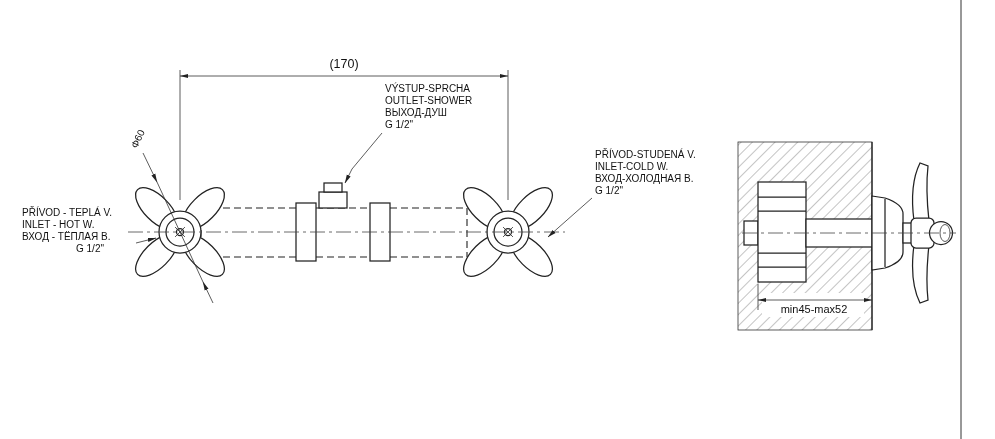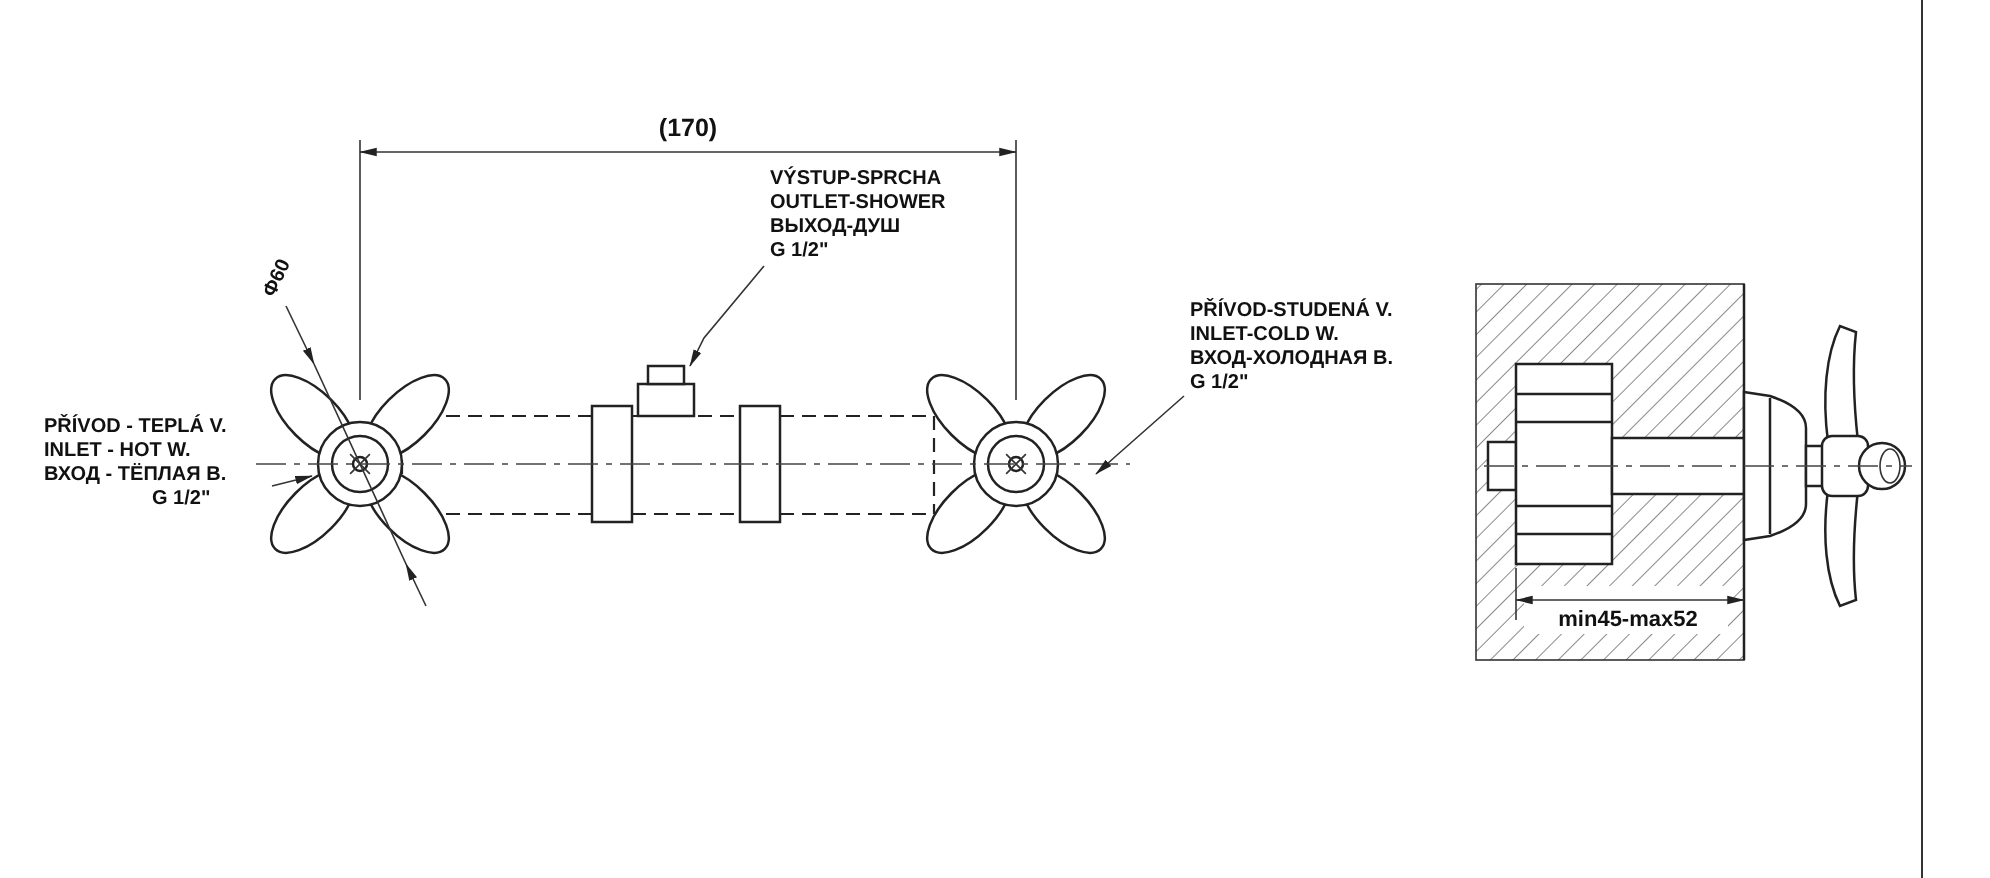"(170)" .stage { font-weight: bold -> none }
